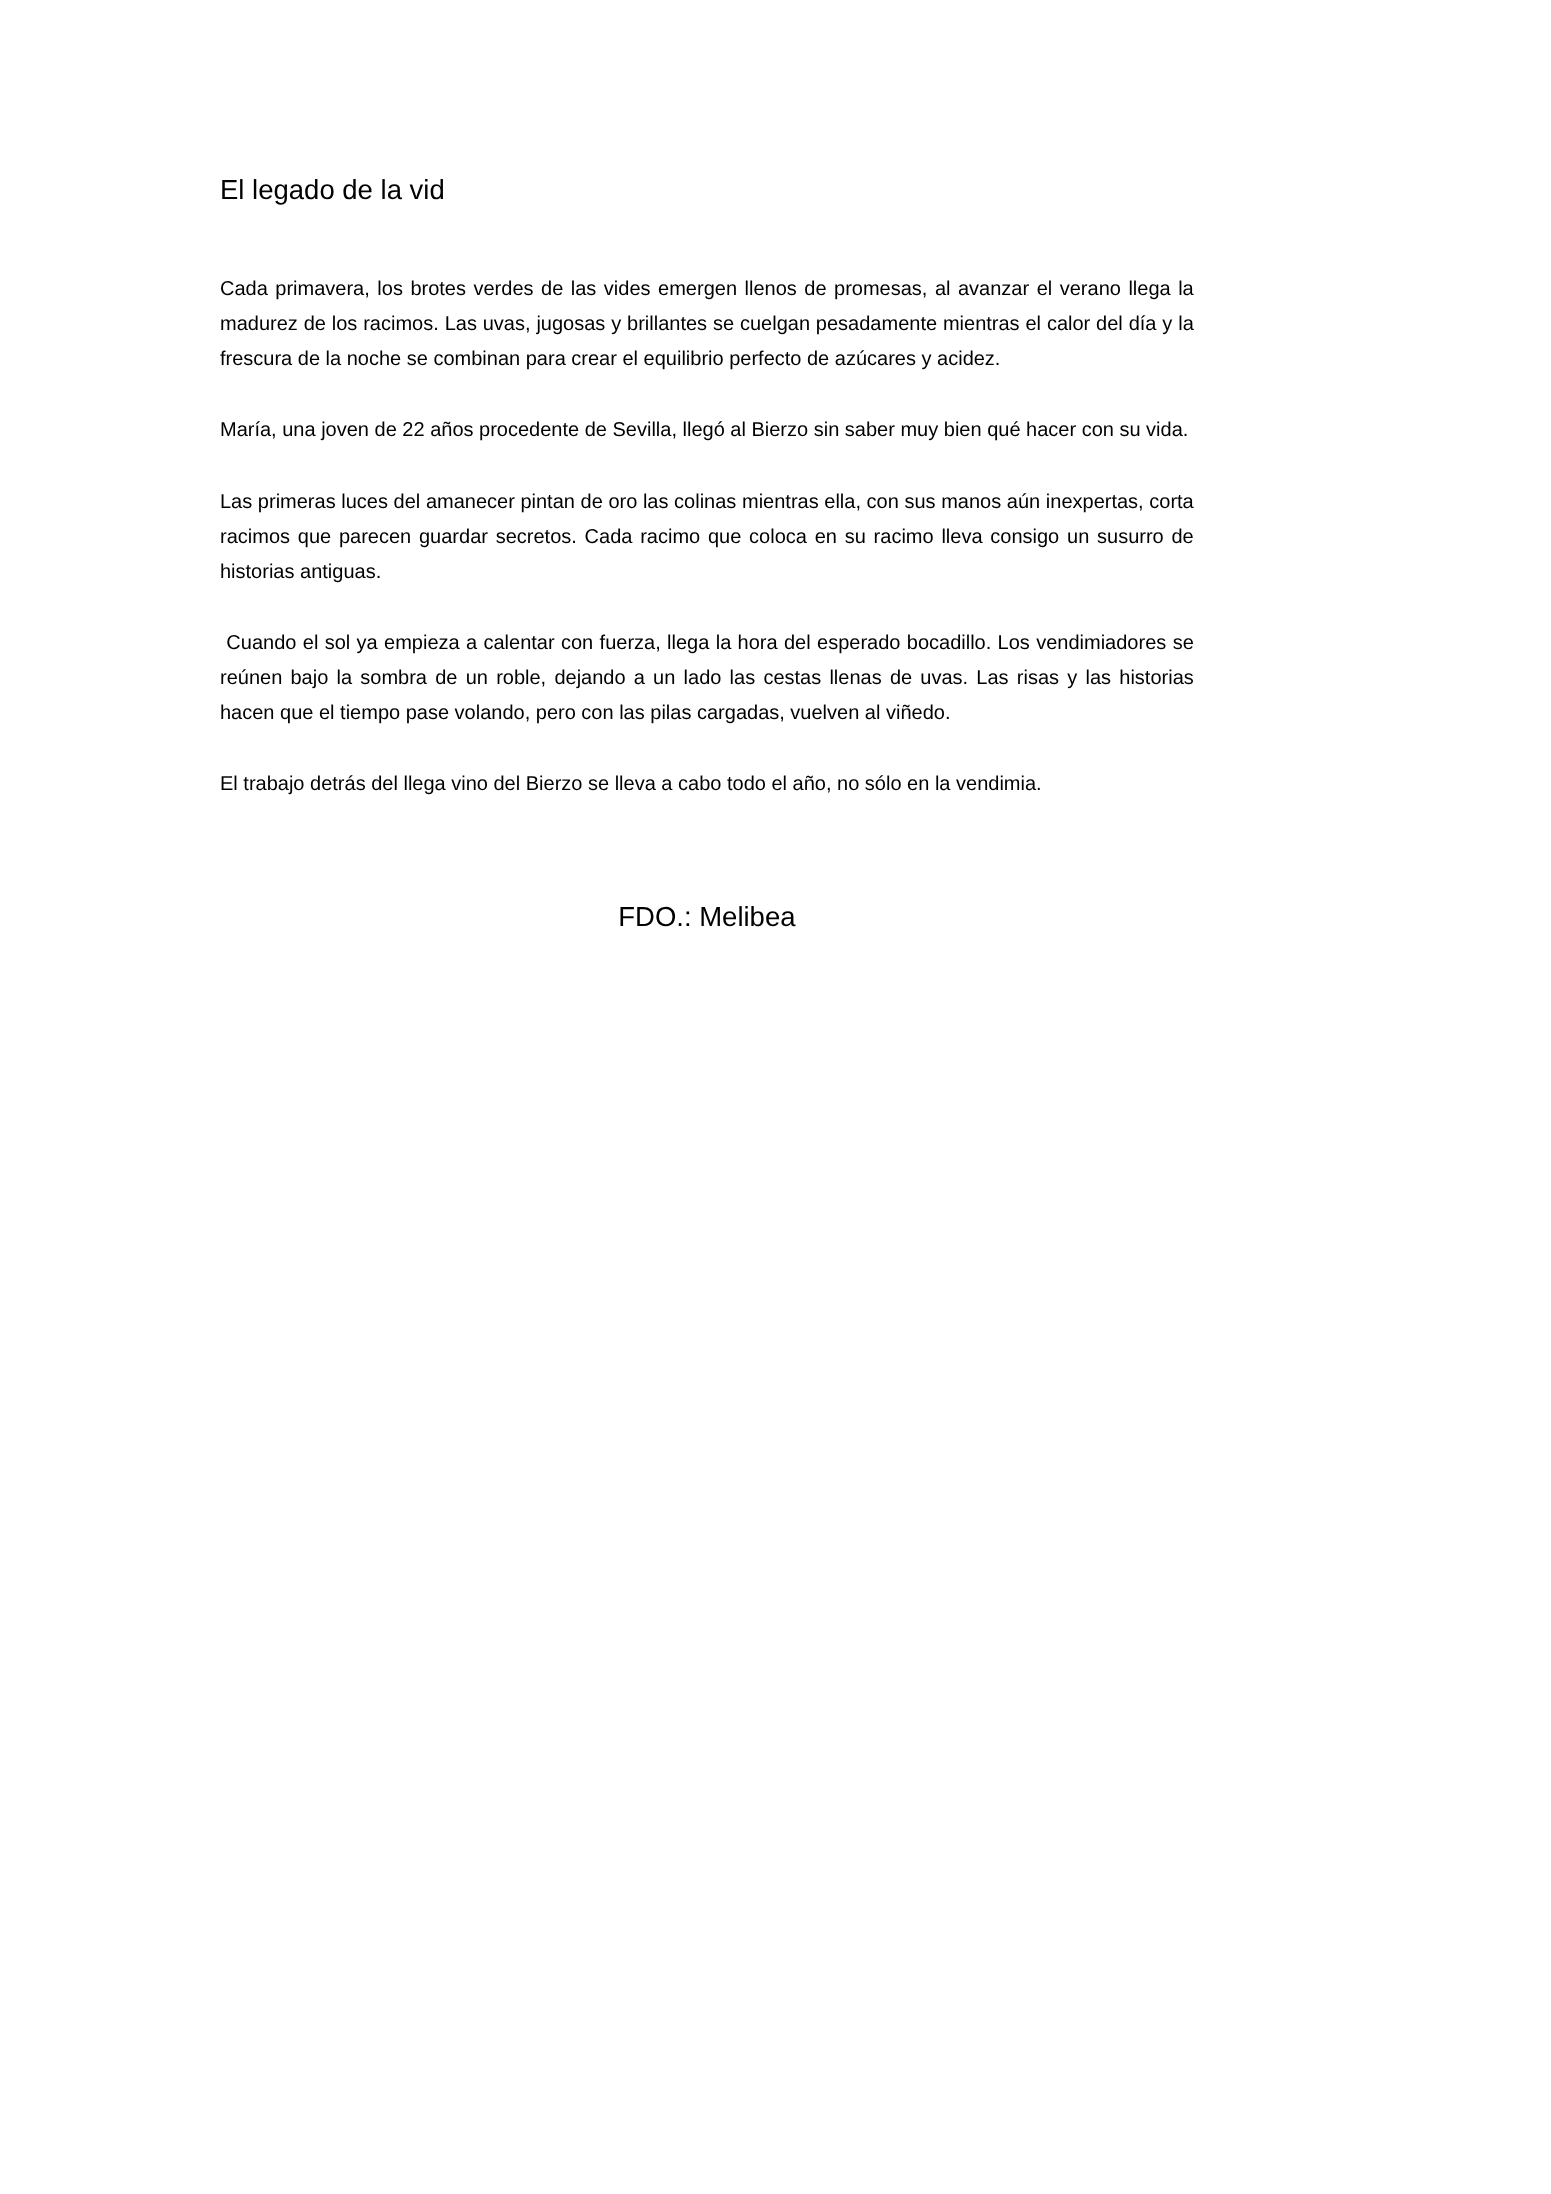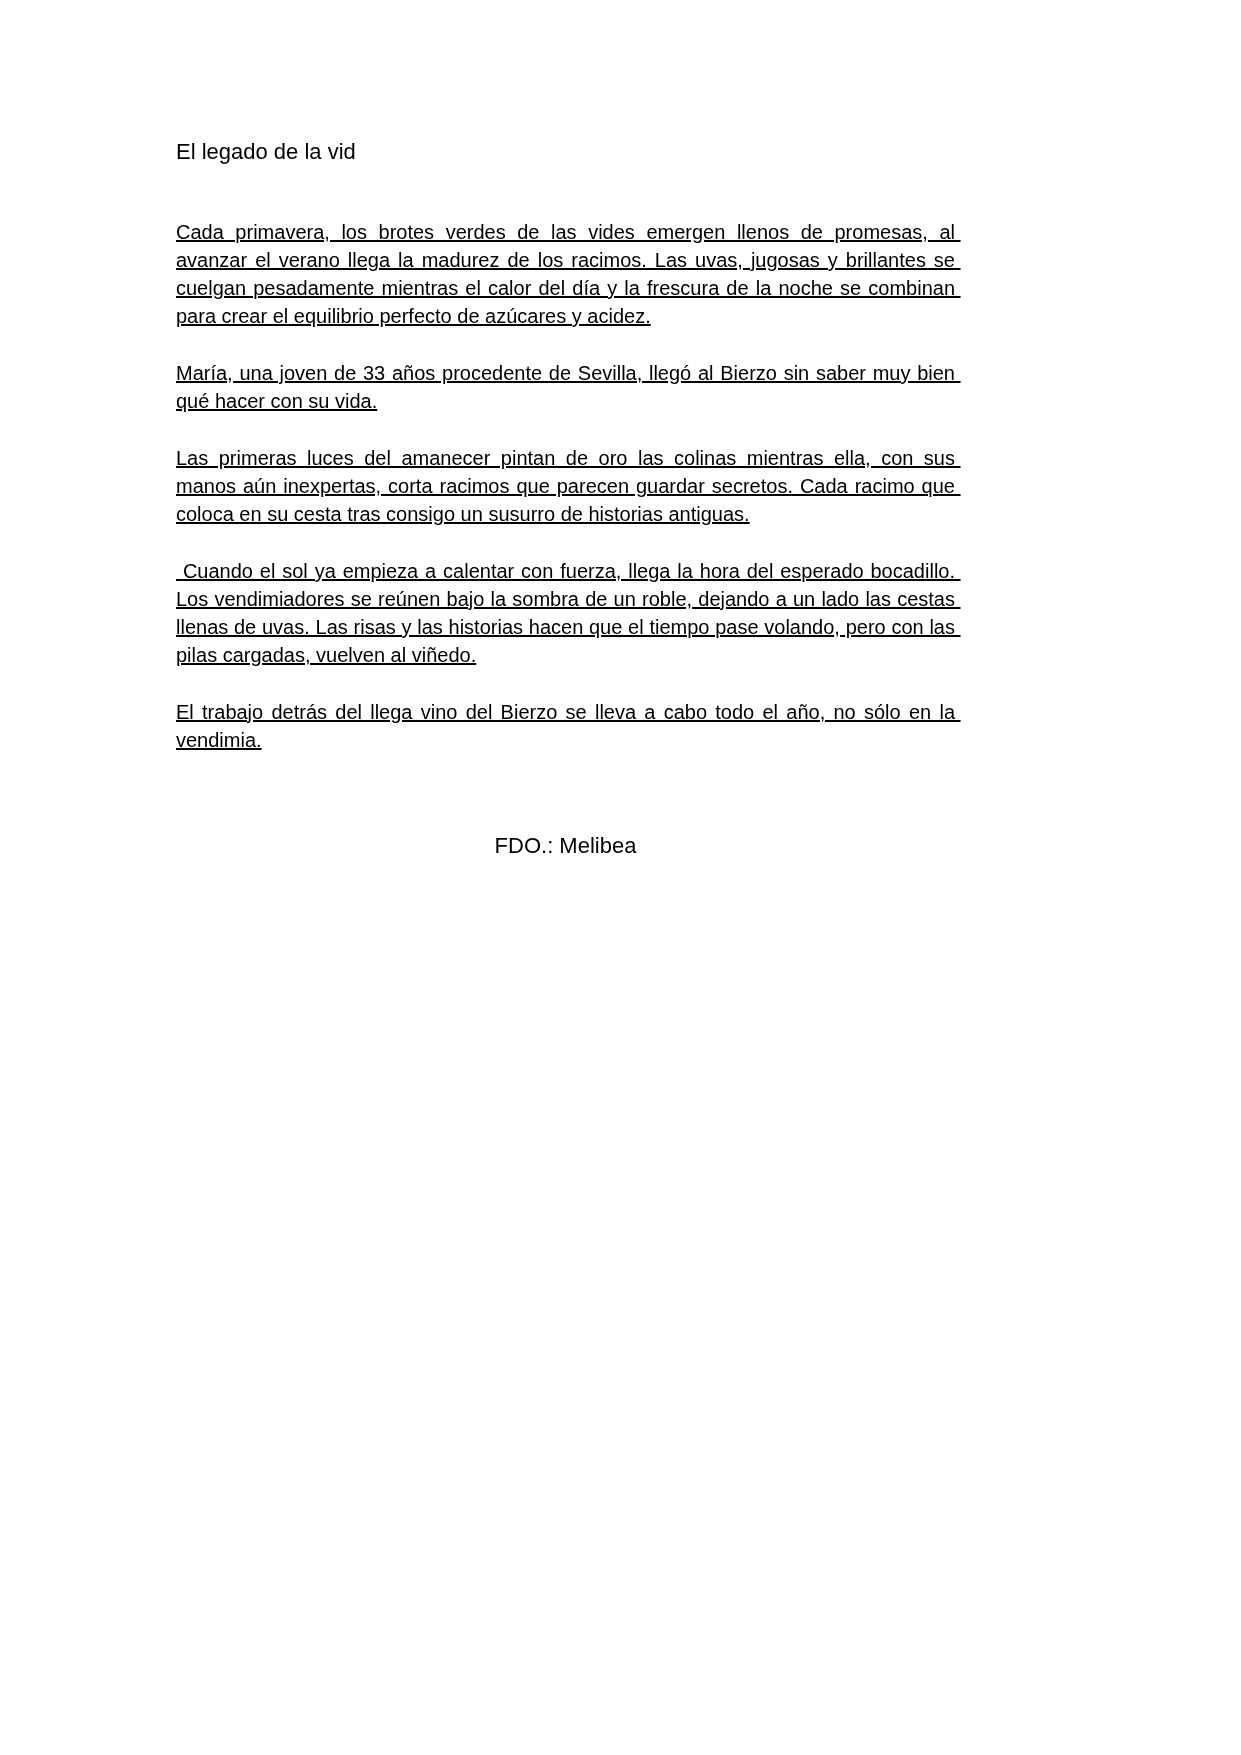"Cada primavera, los brotes verdes" .doc-paragraph { font-size: 20px -> 16px; text-decoration: underline -> none }
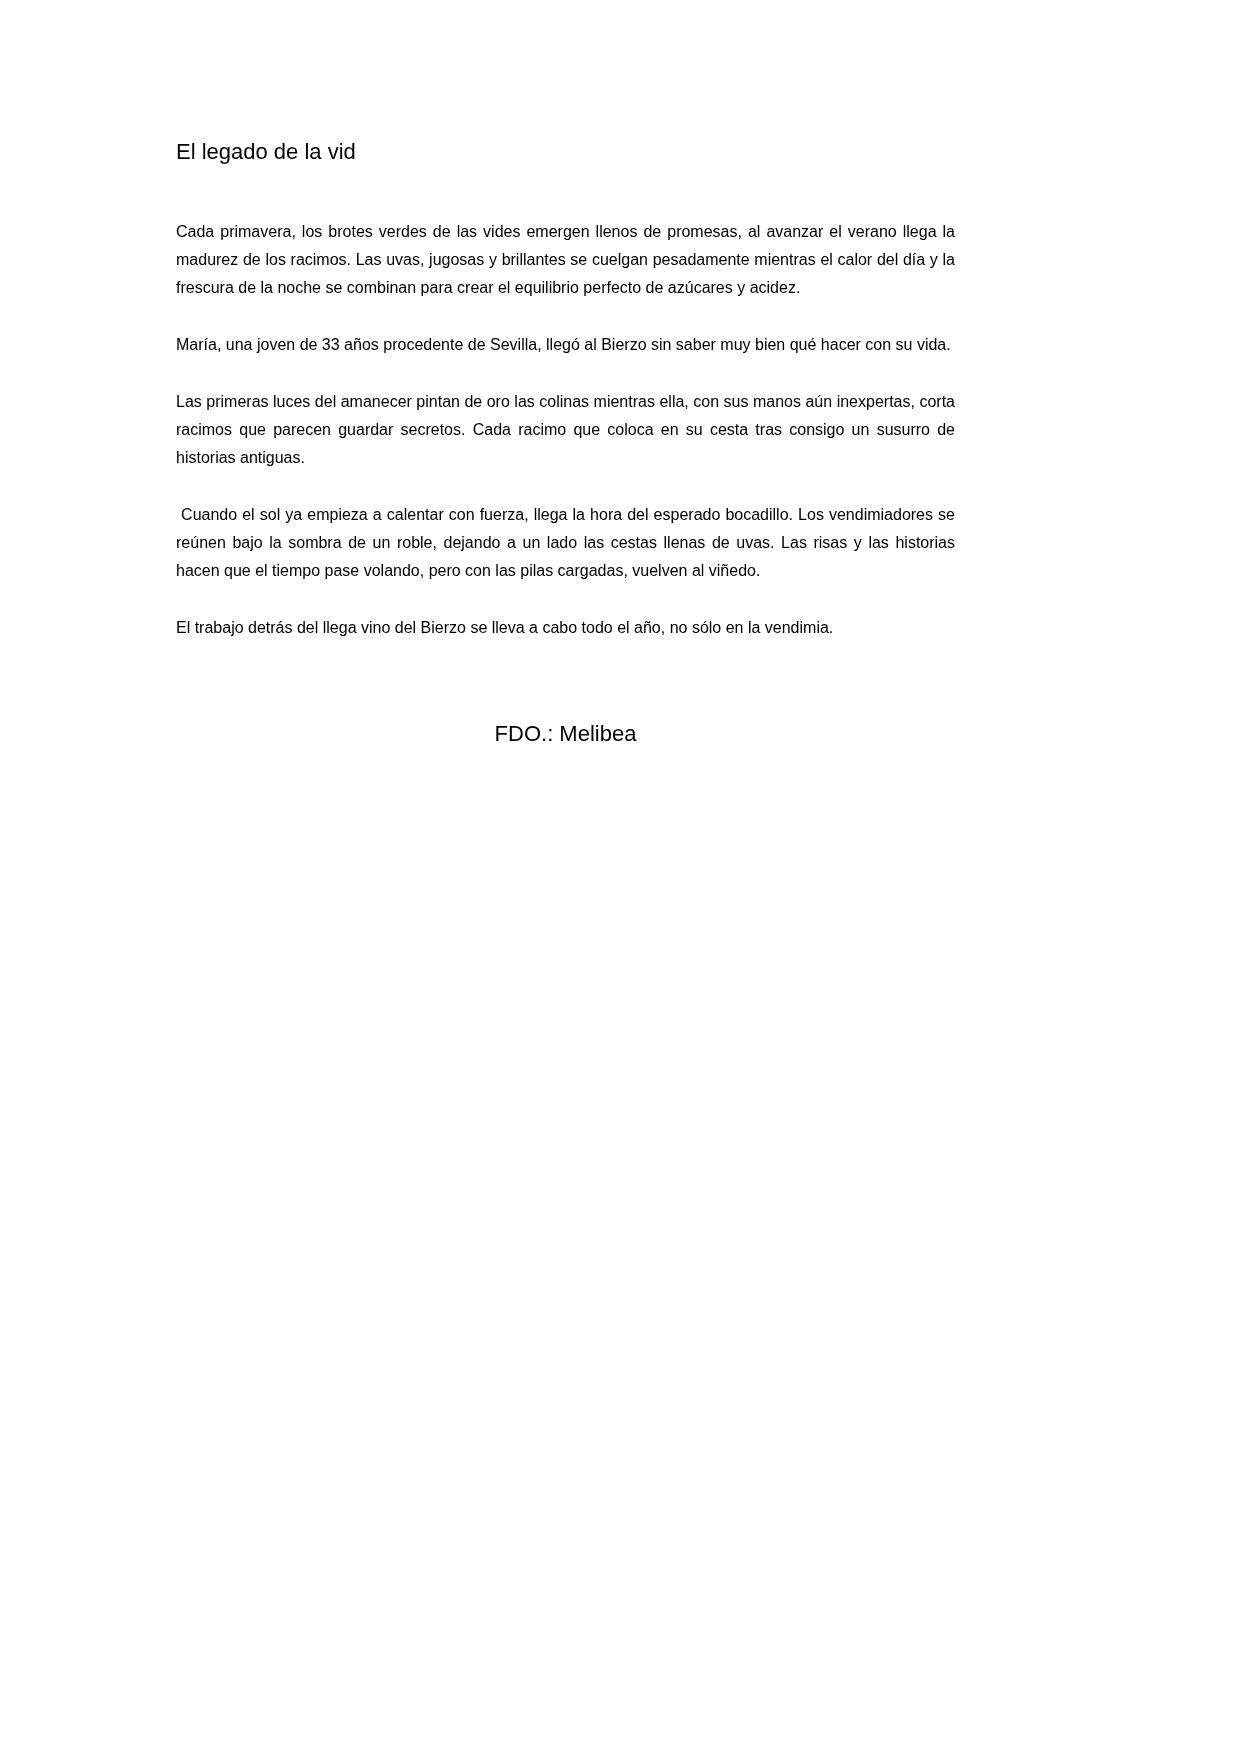"María, una joven de 33" p.doc-paragraph { text: 33 -> 22 }
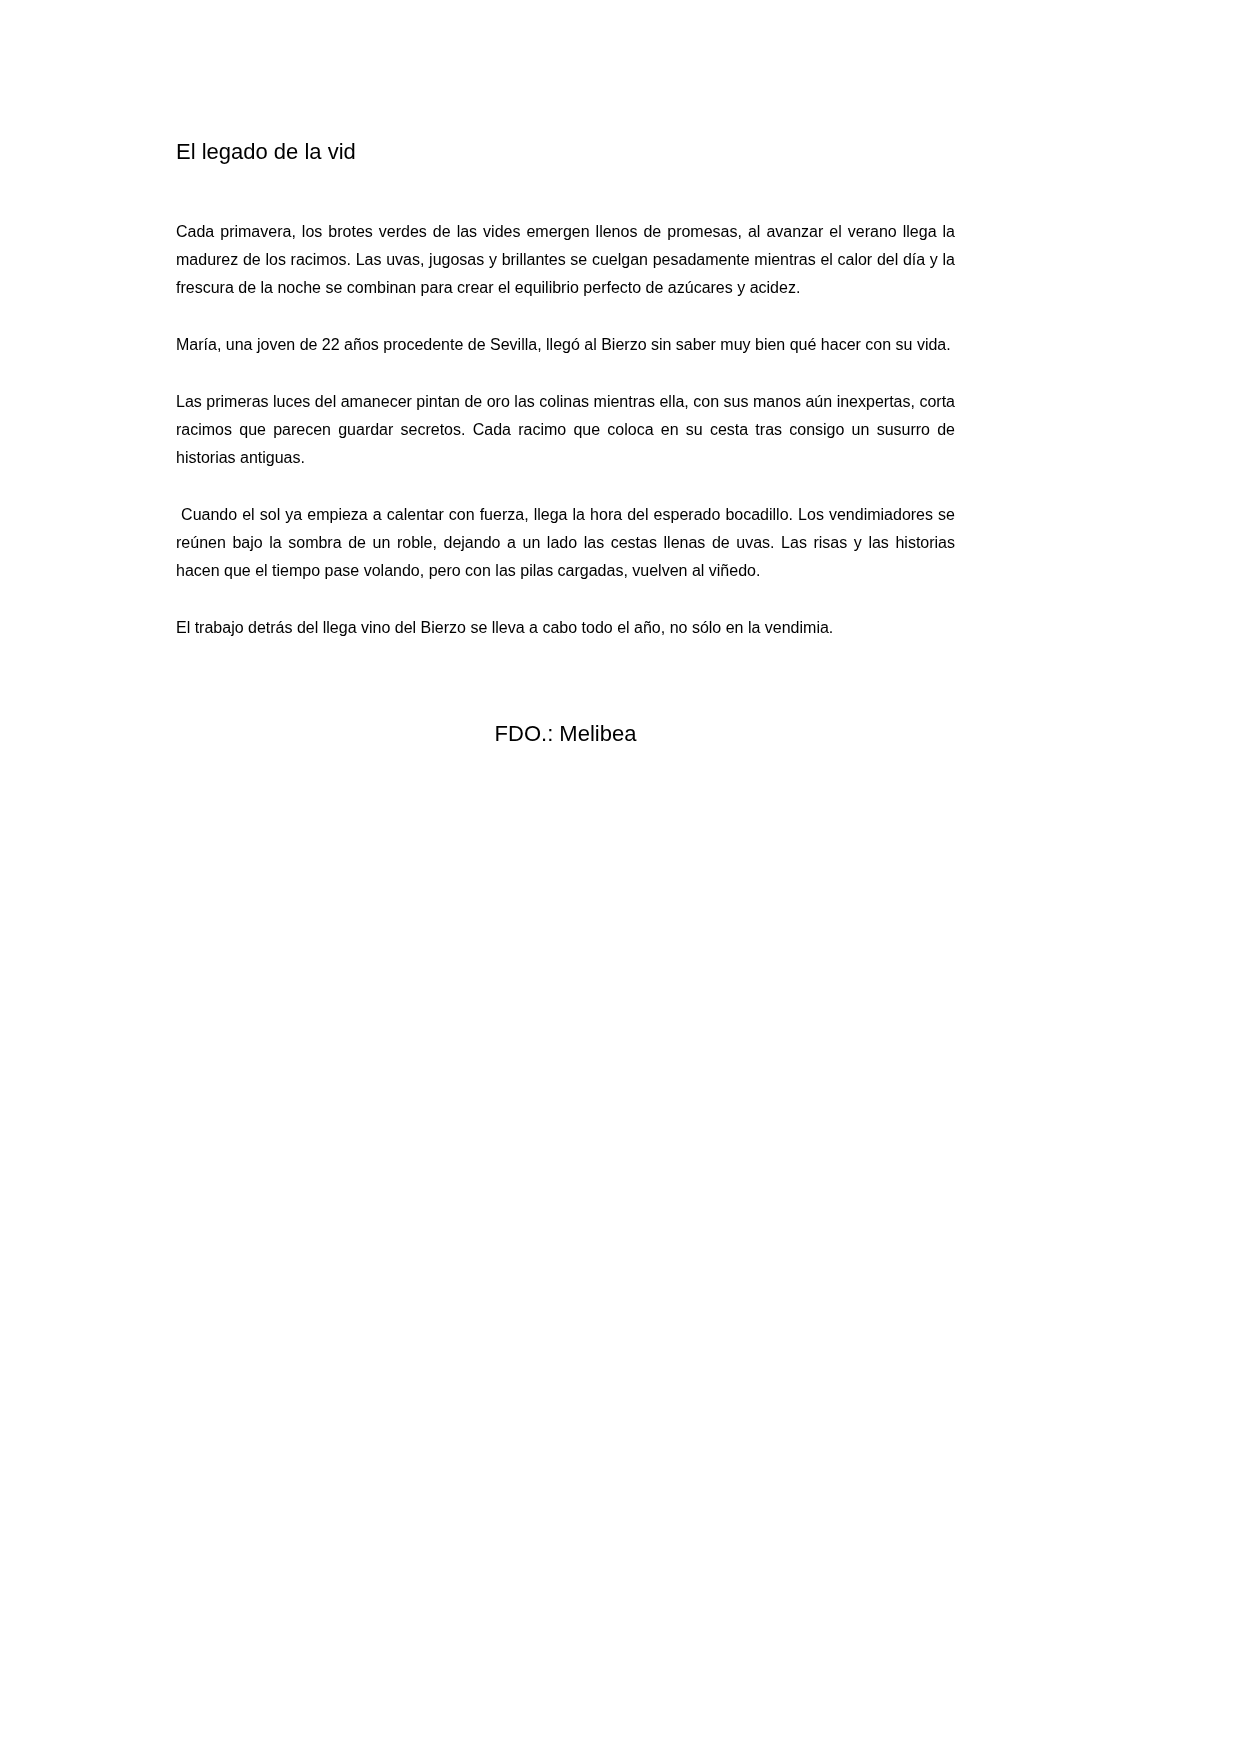"Las primeras luces del amanecer" p.doc-paragraph { text: cesta tras -> racimo lleva }
